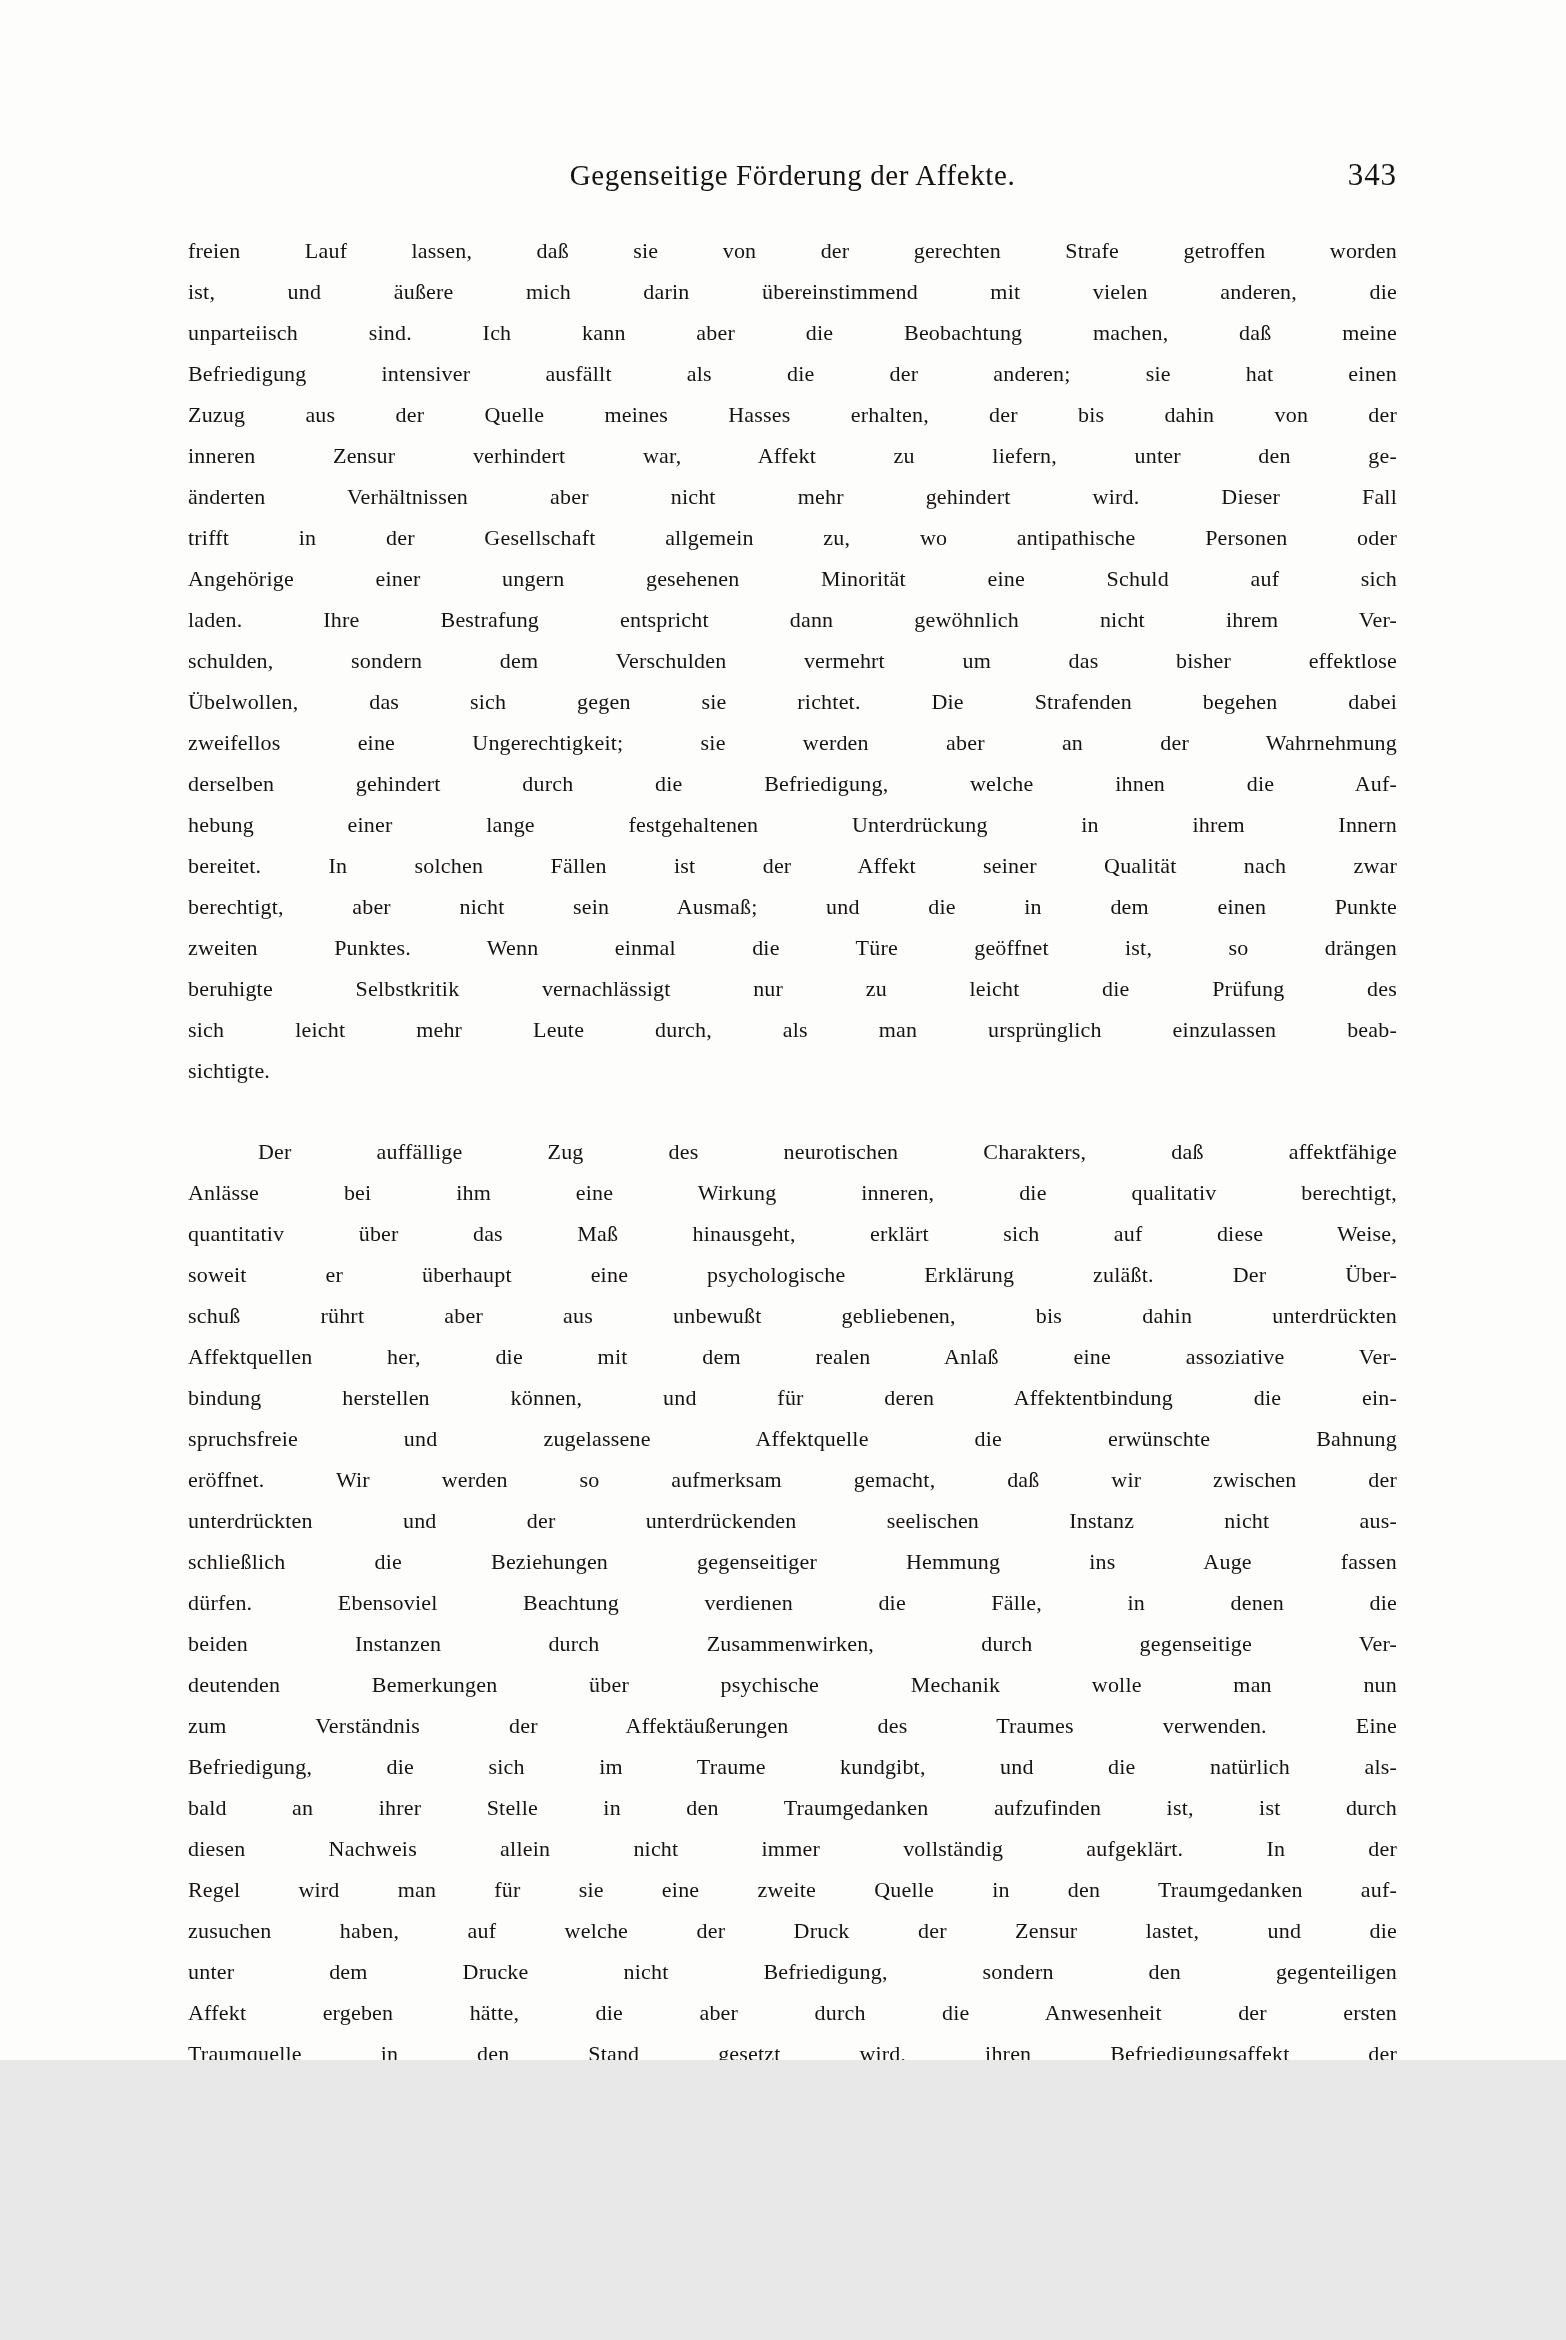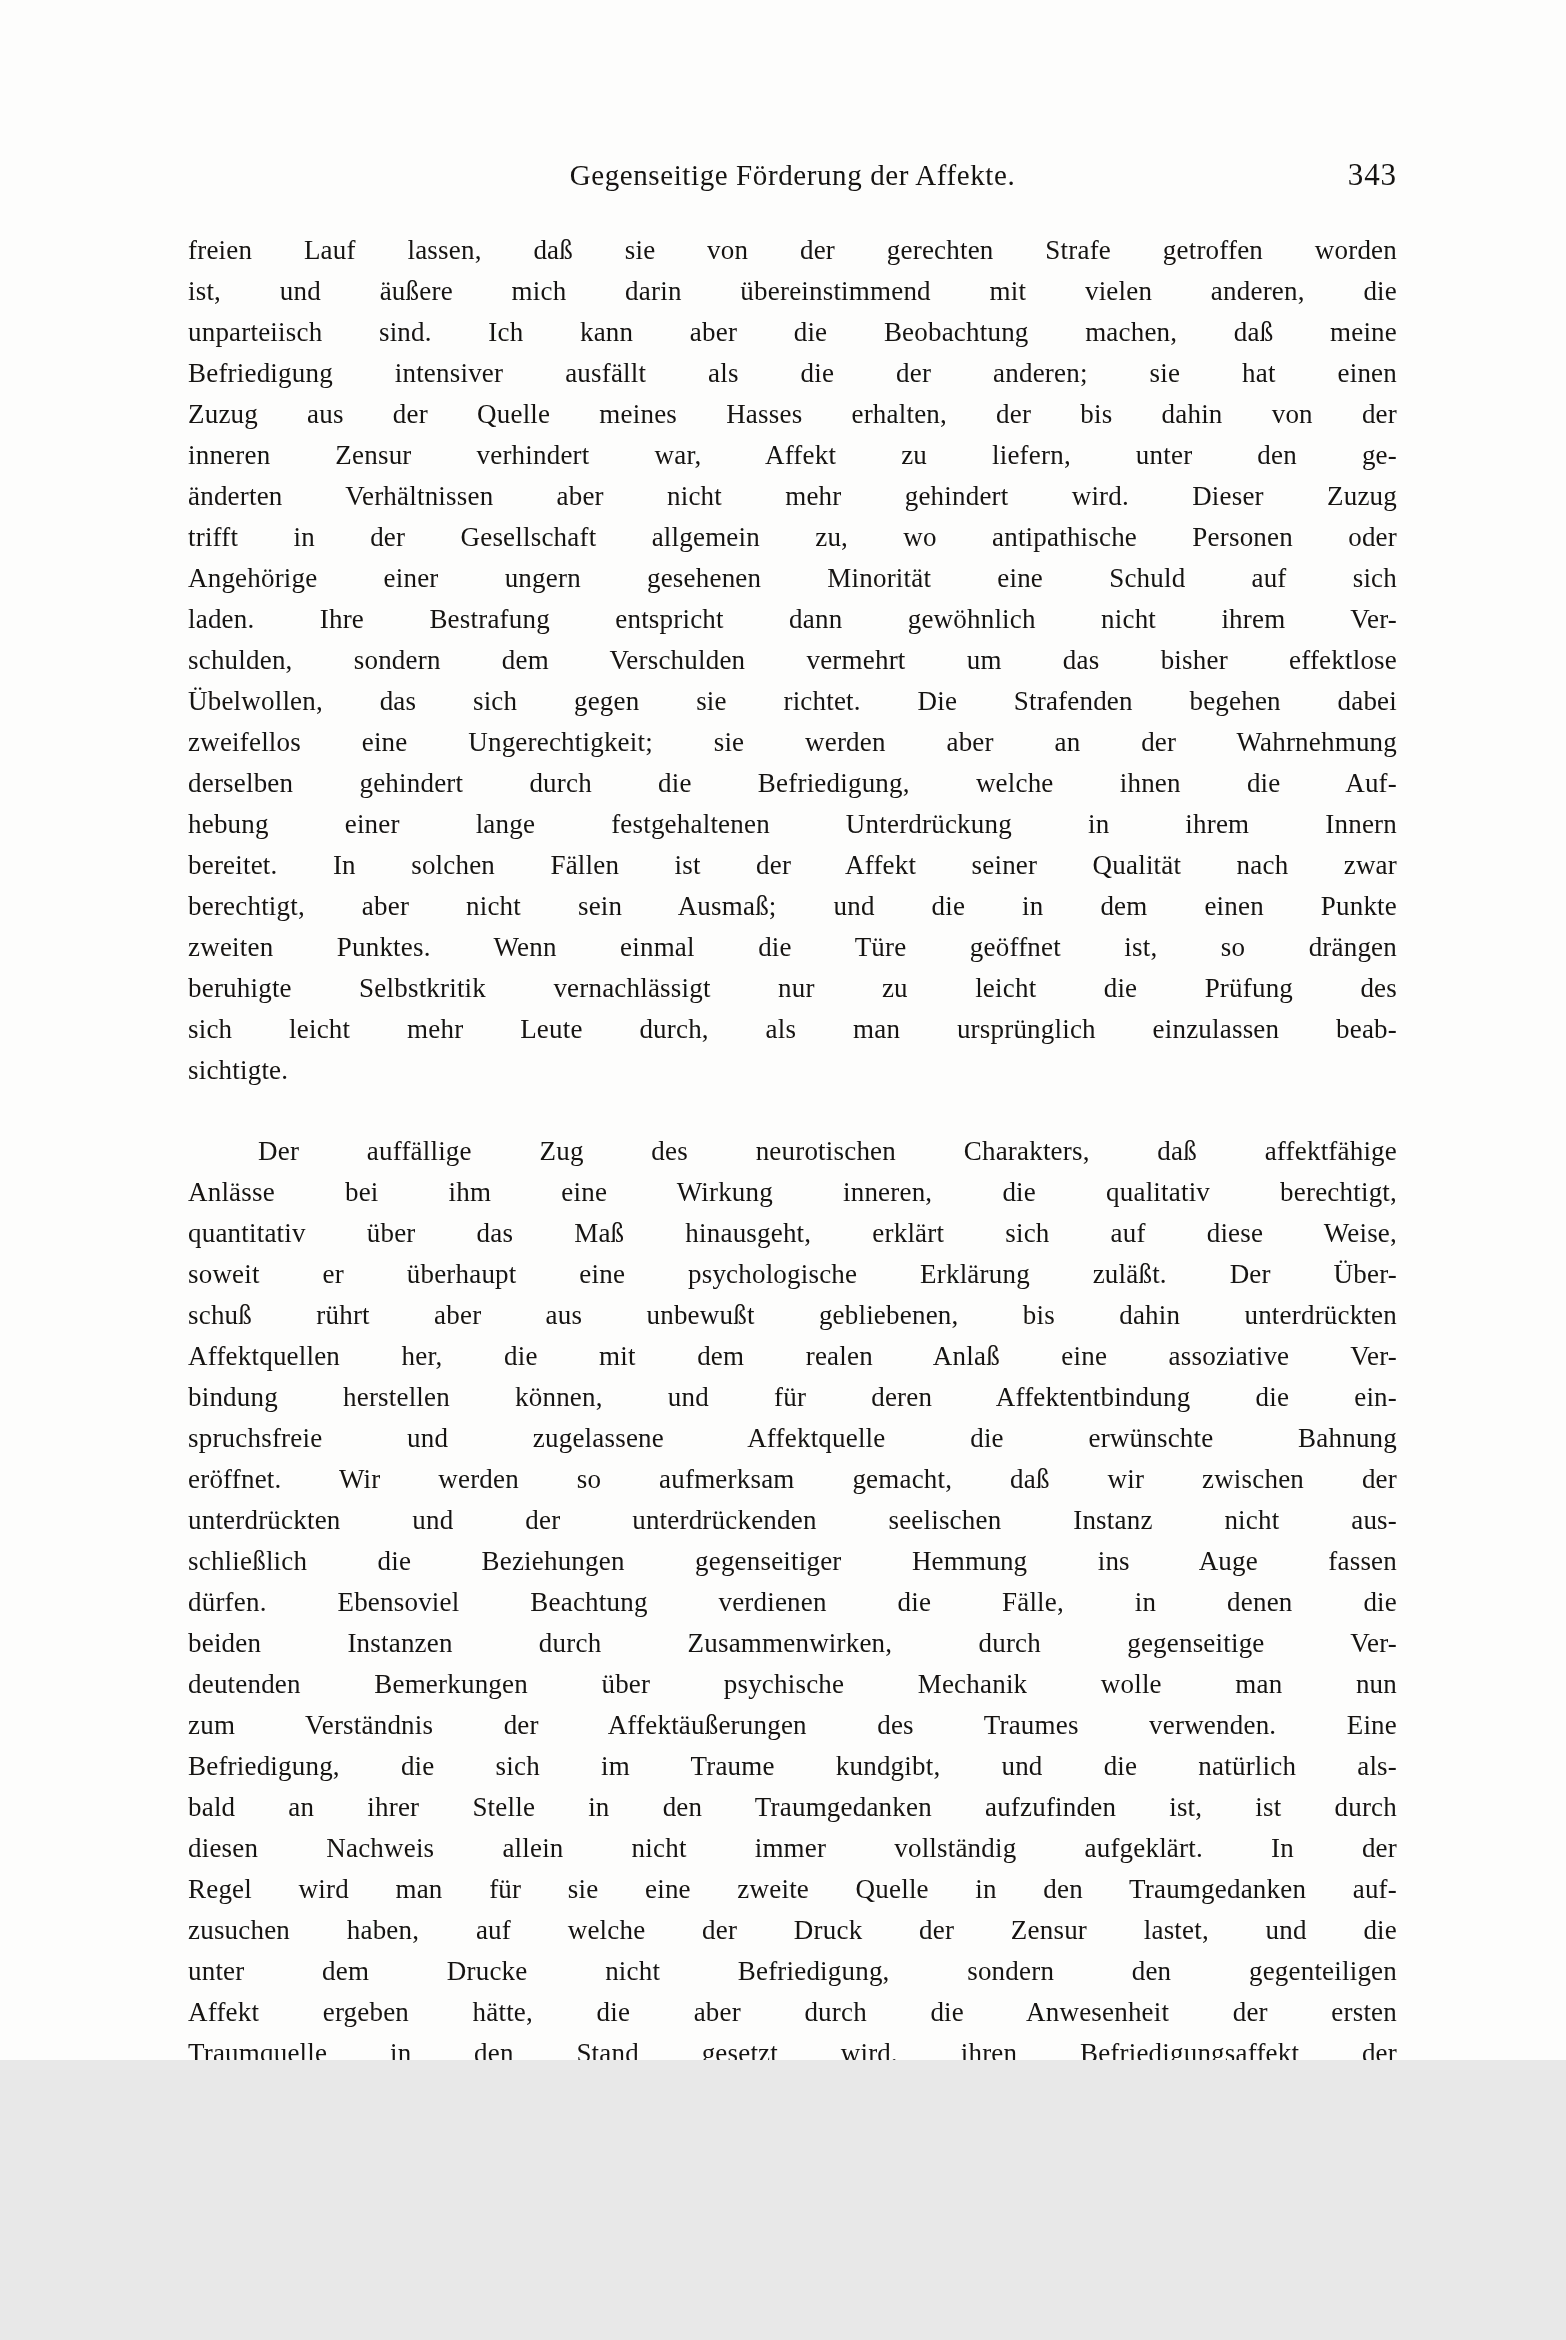"freien Lauf lassen, daß sie" .line { font-size: 27px -> 22px }
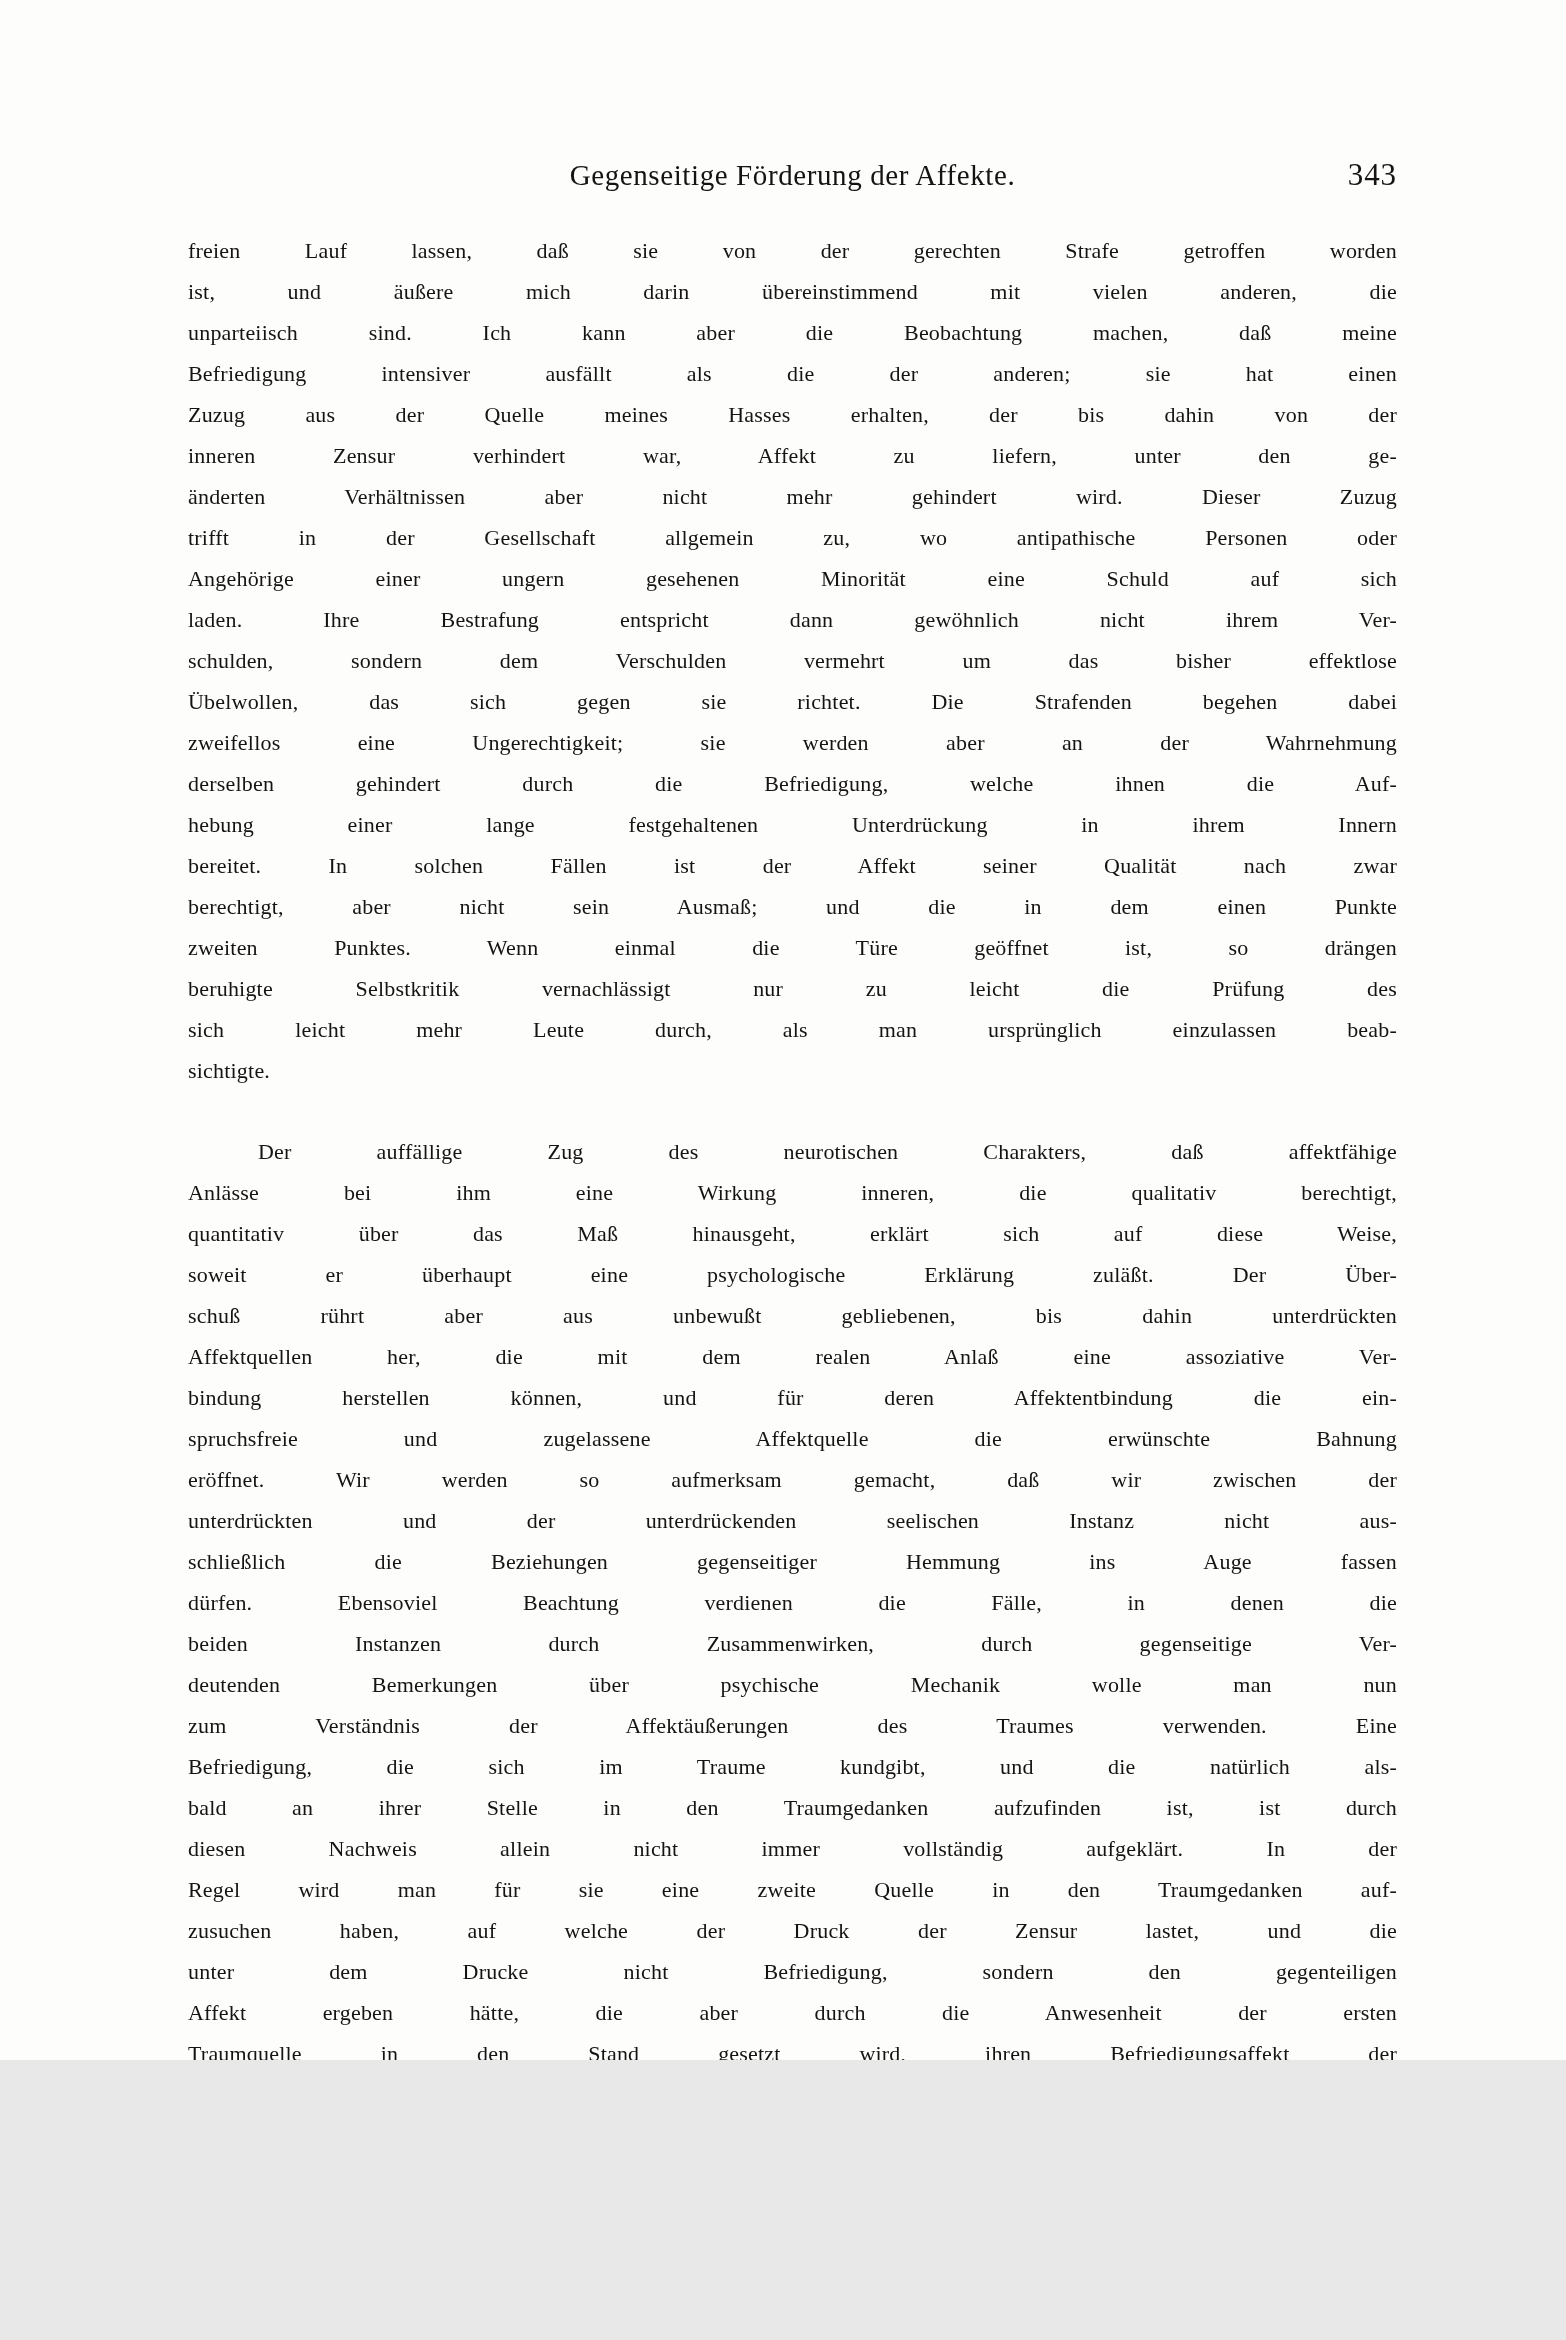"änderten Verhältnissen aber nicht mehr" div.line { text: Zuzug -> Fall }
